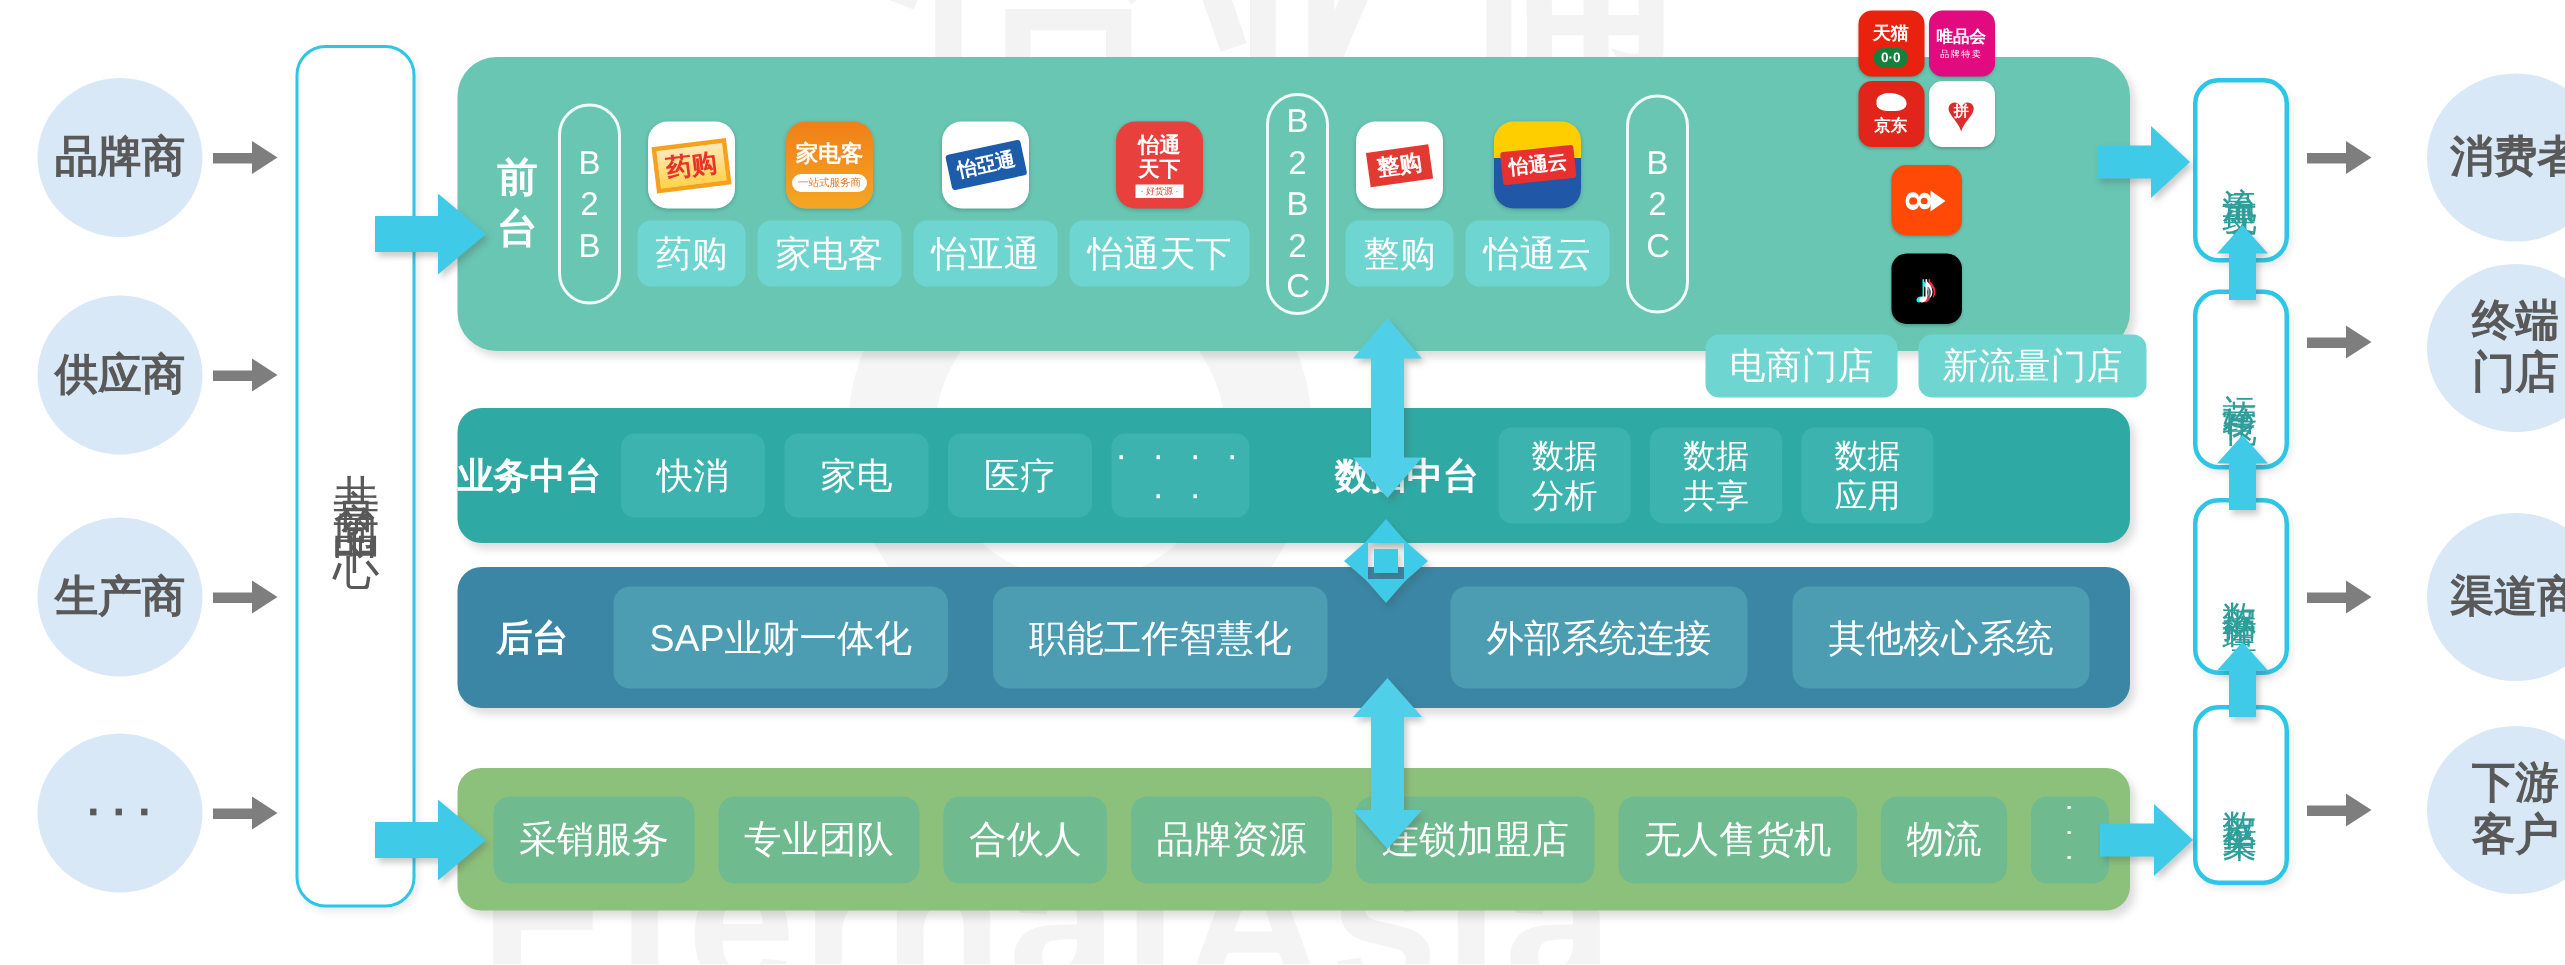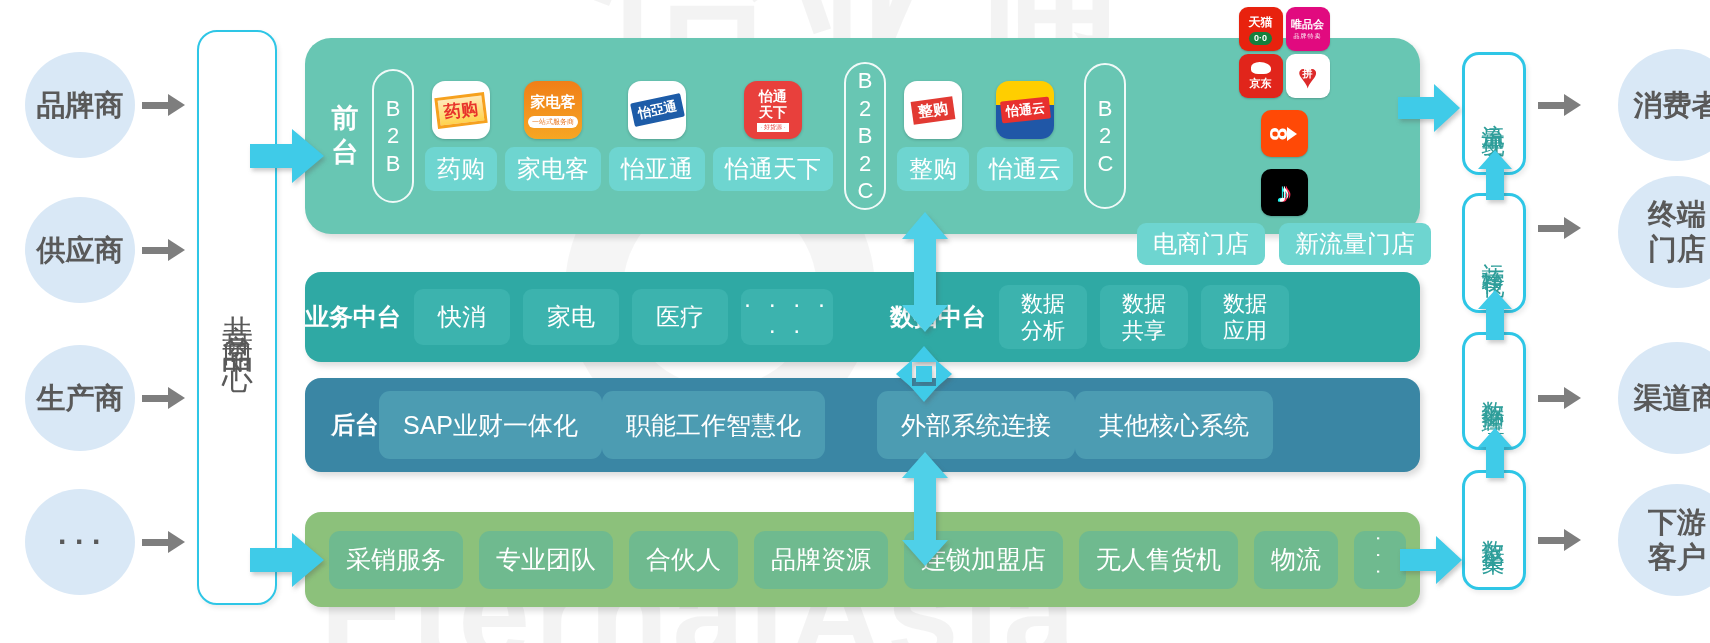"后台" .back { gap: none -> 30px }
